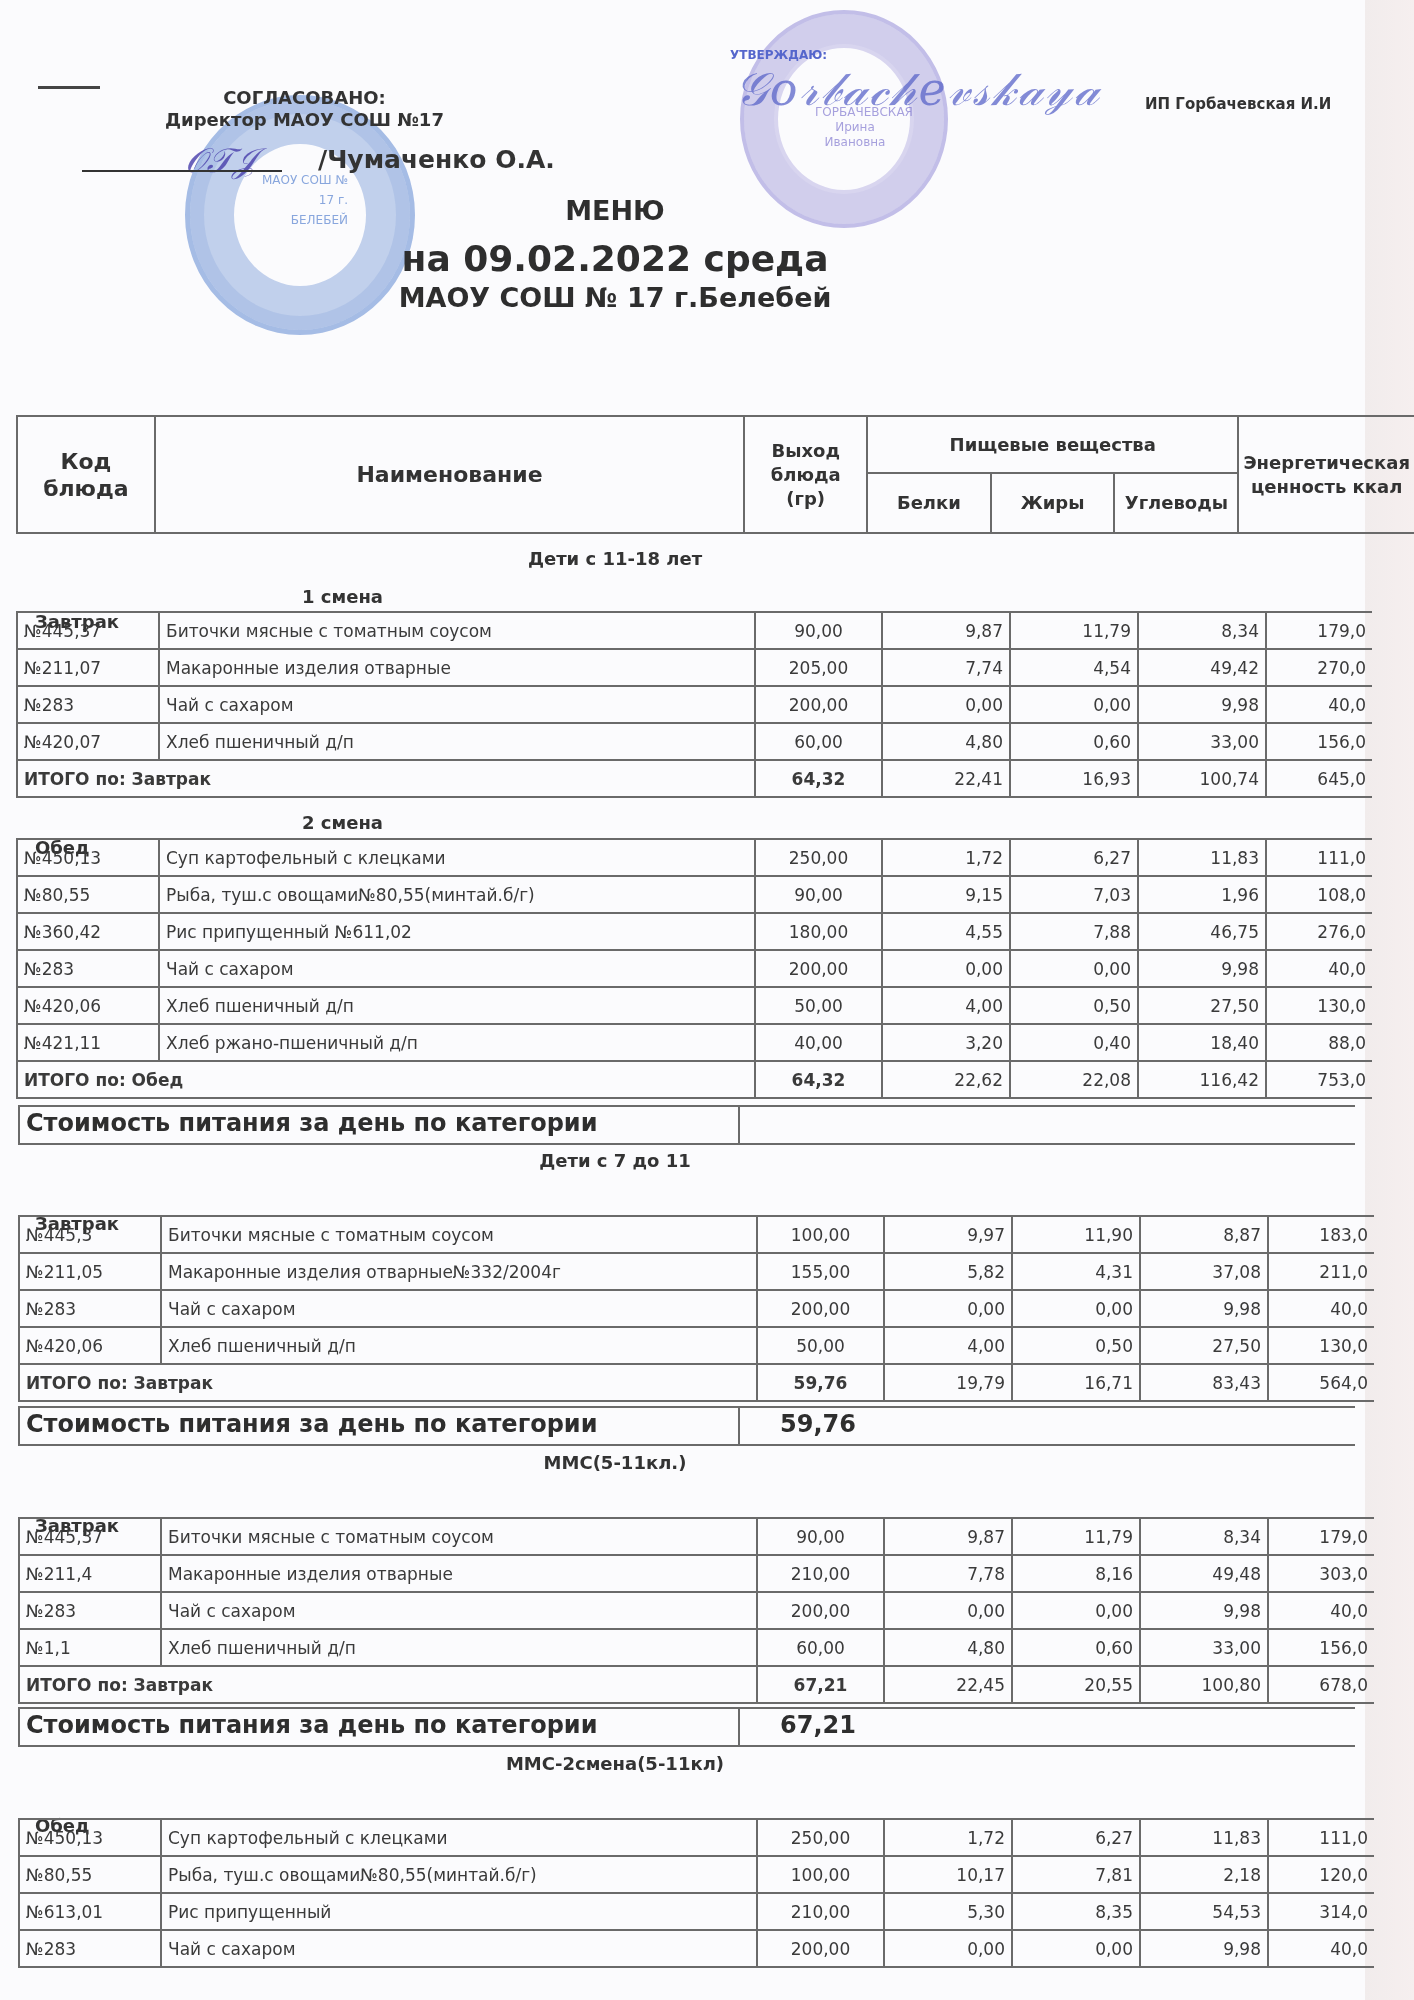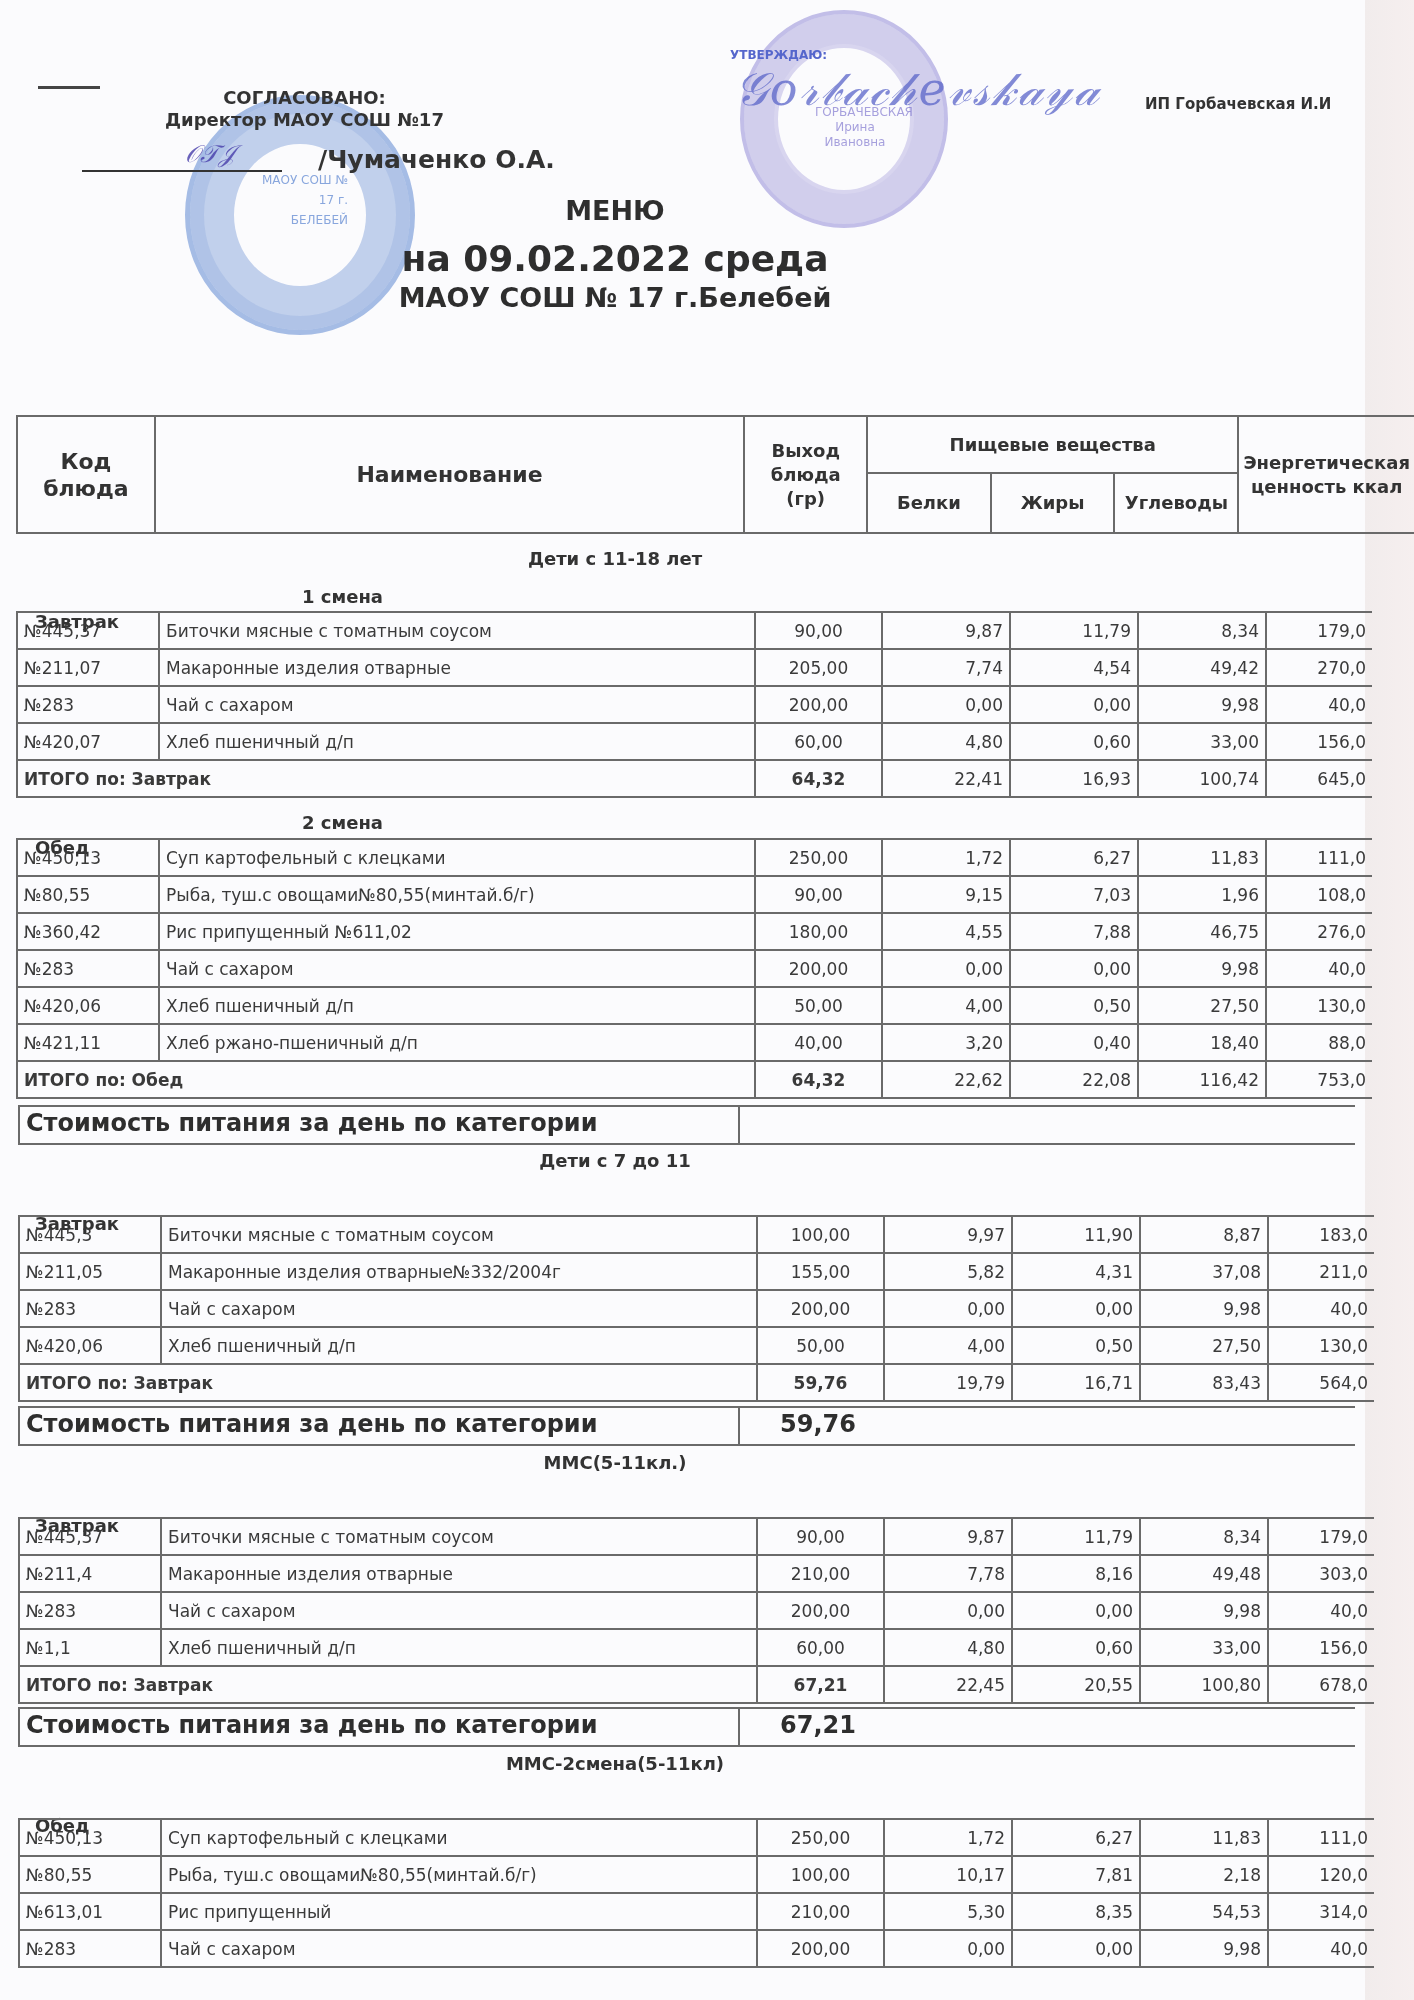"𝒪𝒯𝒥" .sig-left { font-size: 24px -> 34px }
